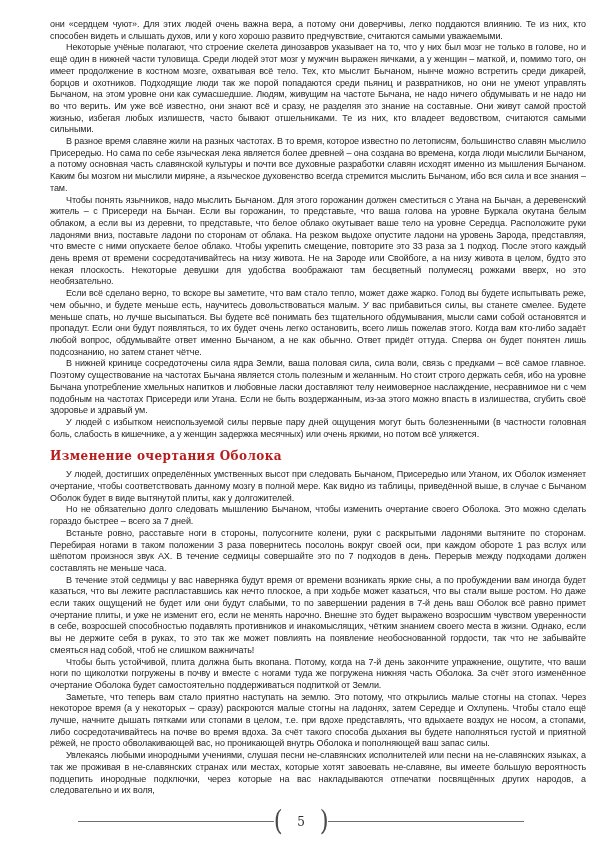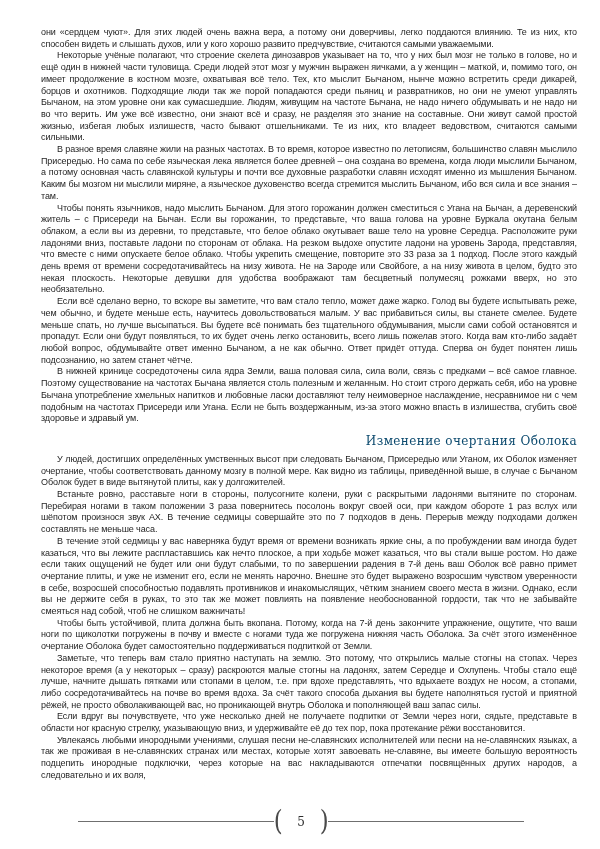"они «сердцем чуют». Для этих" .content { left: 41px -> 50px; margin-top: 8px -> none }
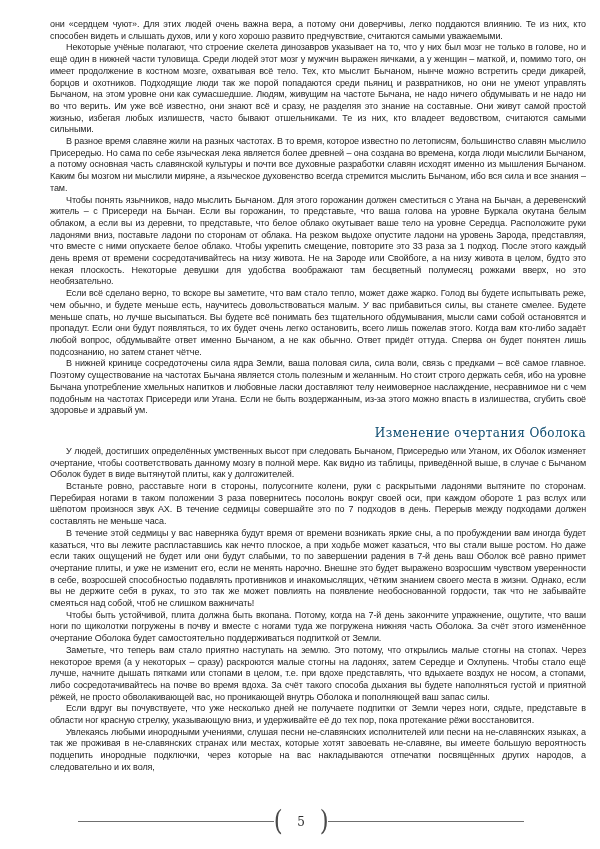"У людей с избытком неиспользуемой" p { html: none -> <p>У людей с избытком неиспользуемой силы первые пару дней ощущения могут быть болезненными (в частности головная боль, слабость в кишечнике, а у женщин задержка месячных) или очень яркими, но потом всё уляжется.</p> }
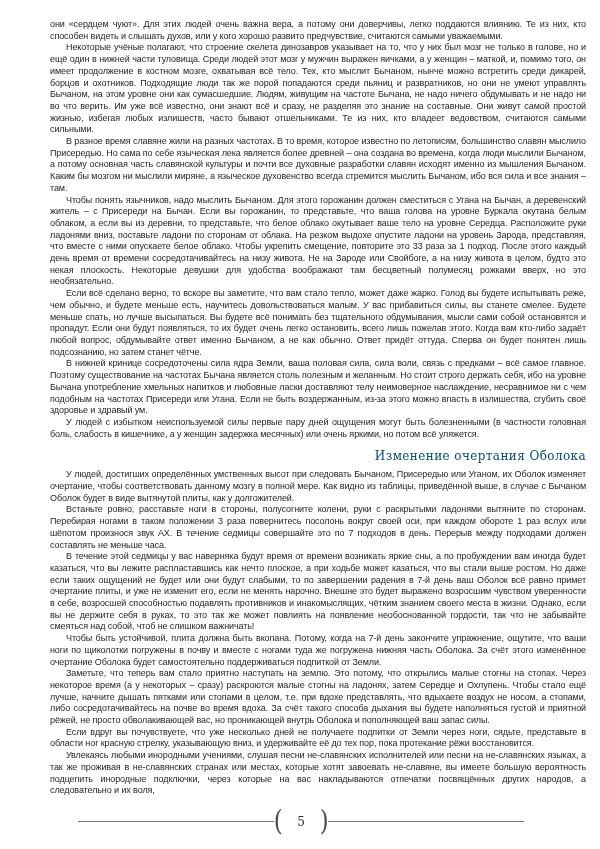"Изменение очертания Оболока" .section-heading { color: #0c4a6e -> #b91c1c; font-weight: 400 -> 700; text-align: right -> left }
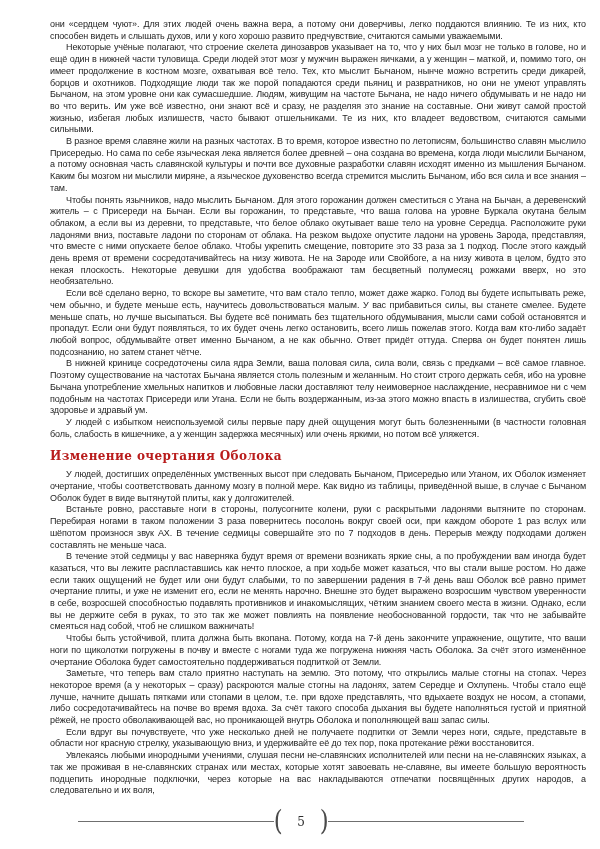"Но не обязательно долго следовать" p { html: none -> <p>Но не обязательно долго следовать мышлению Бычаном, чтобы изменить очертание своего Оболока. Это можно сделать гораздо быстрее – всего за 7 дней.</p> }
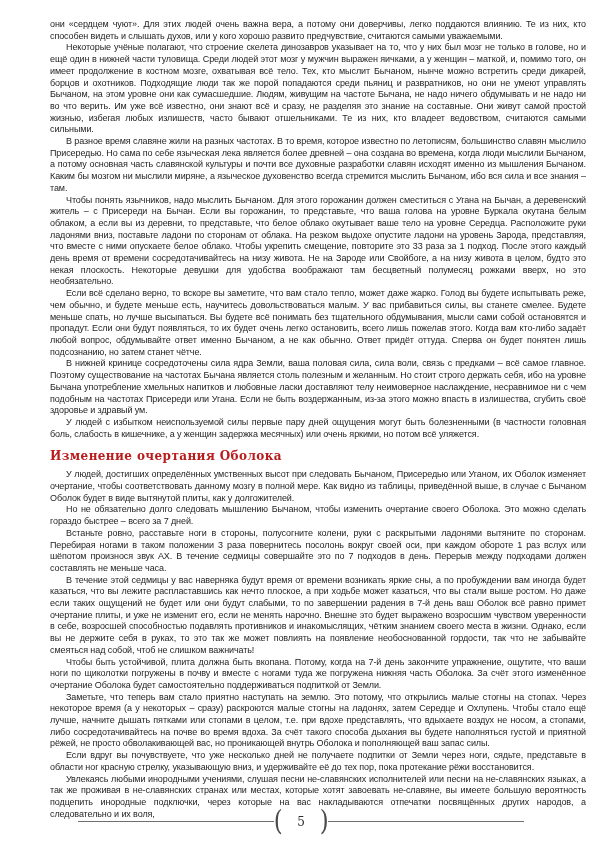"Если вдруг вы почувствуете, что" p { html: <p>Если вдруг вы почувствуете, что уже несколько дней не получаете подпитки от Земли через ноги, сядьте, представьте в области ног красную стрелку, указывающую вниз, и удерживайте её до тех пор, пока протекание рёжи восстановится.</p> -> none }
